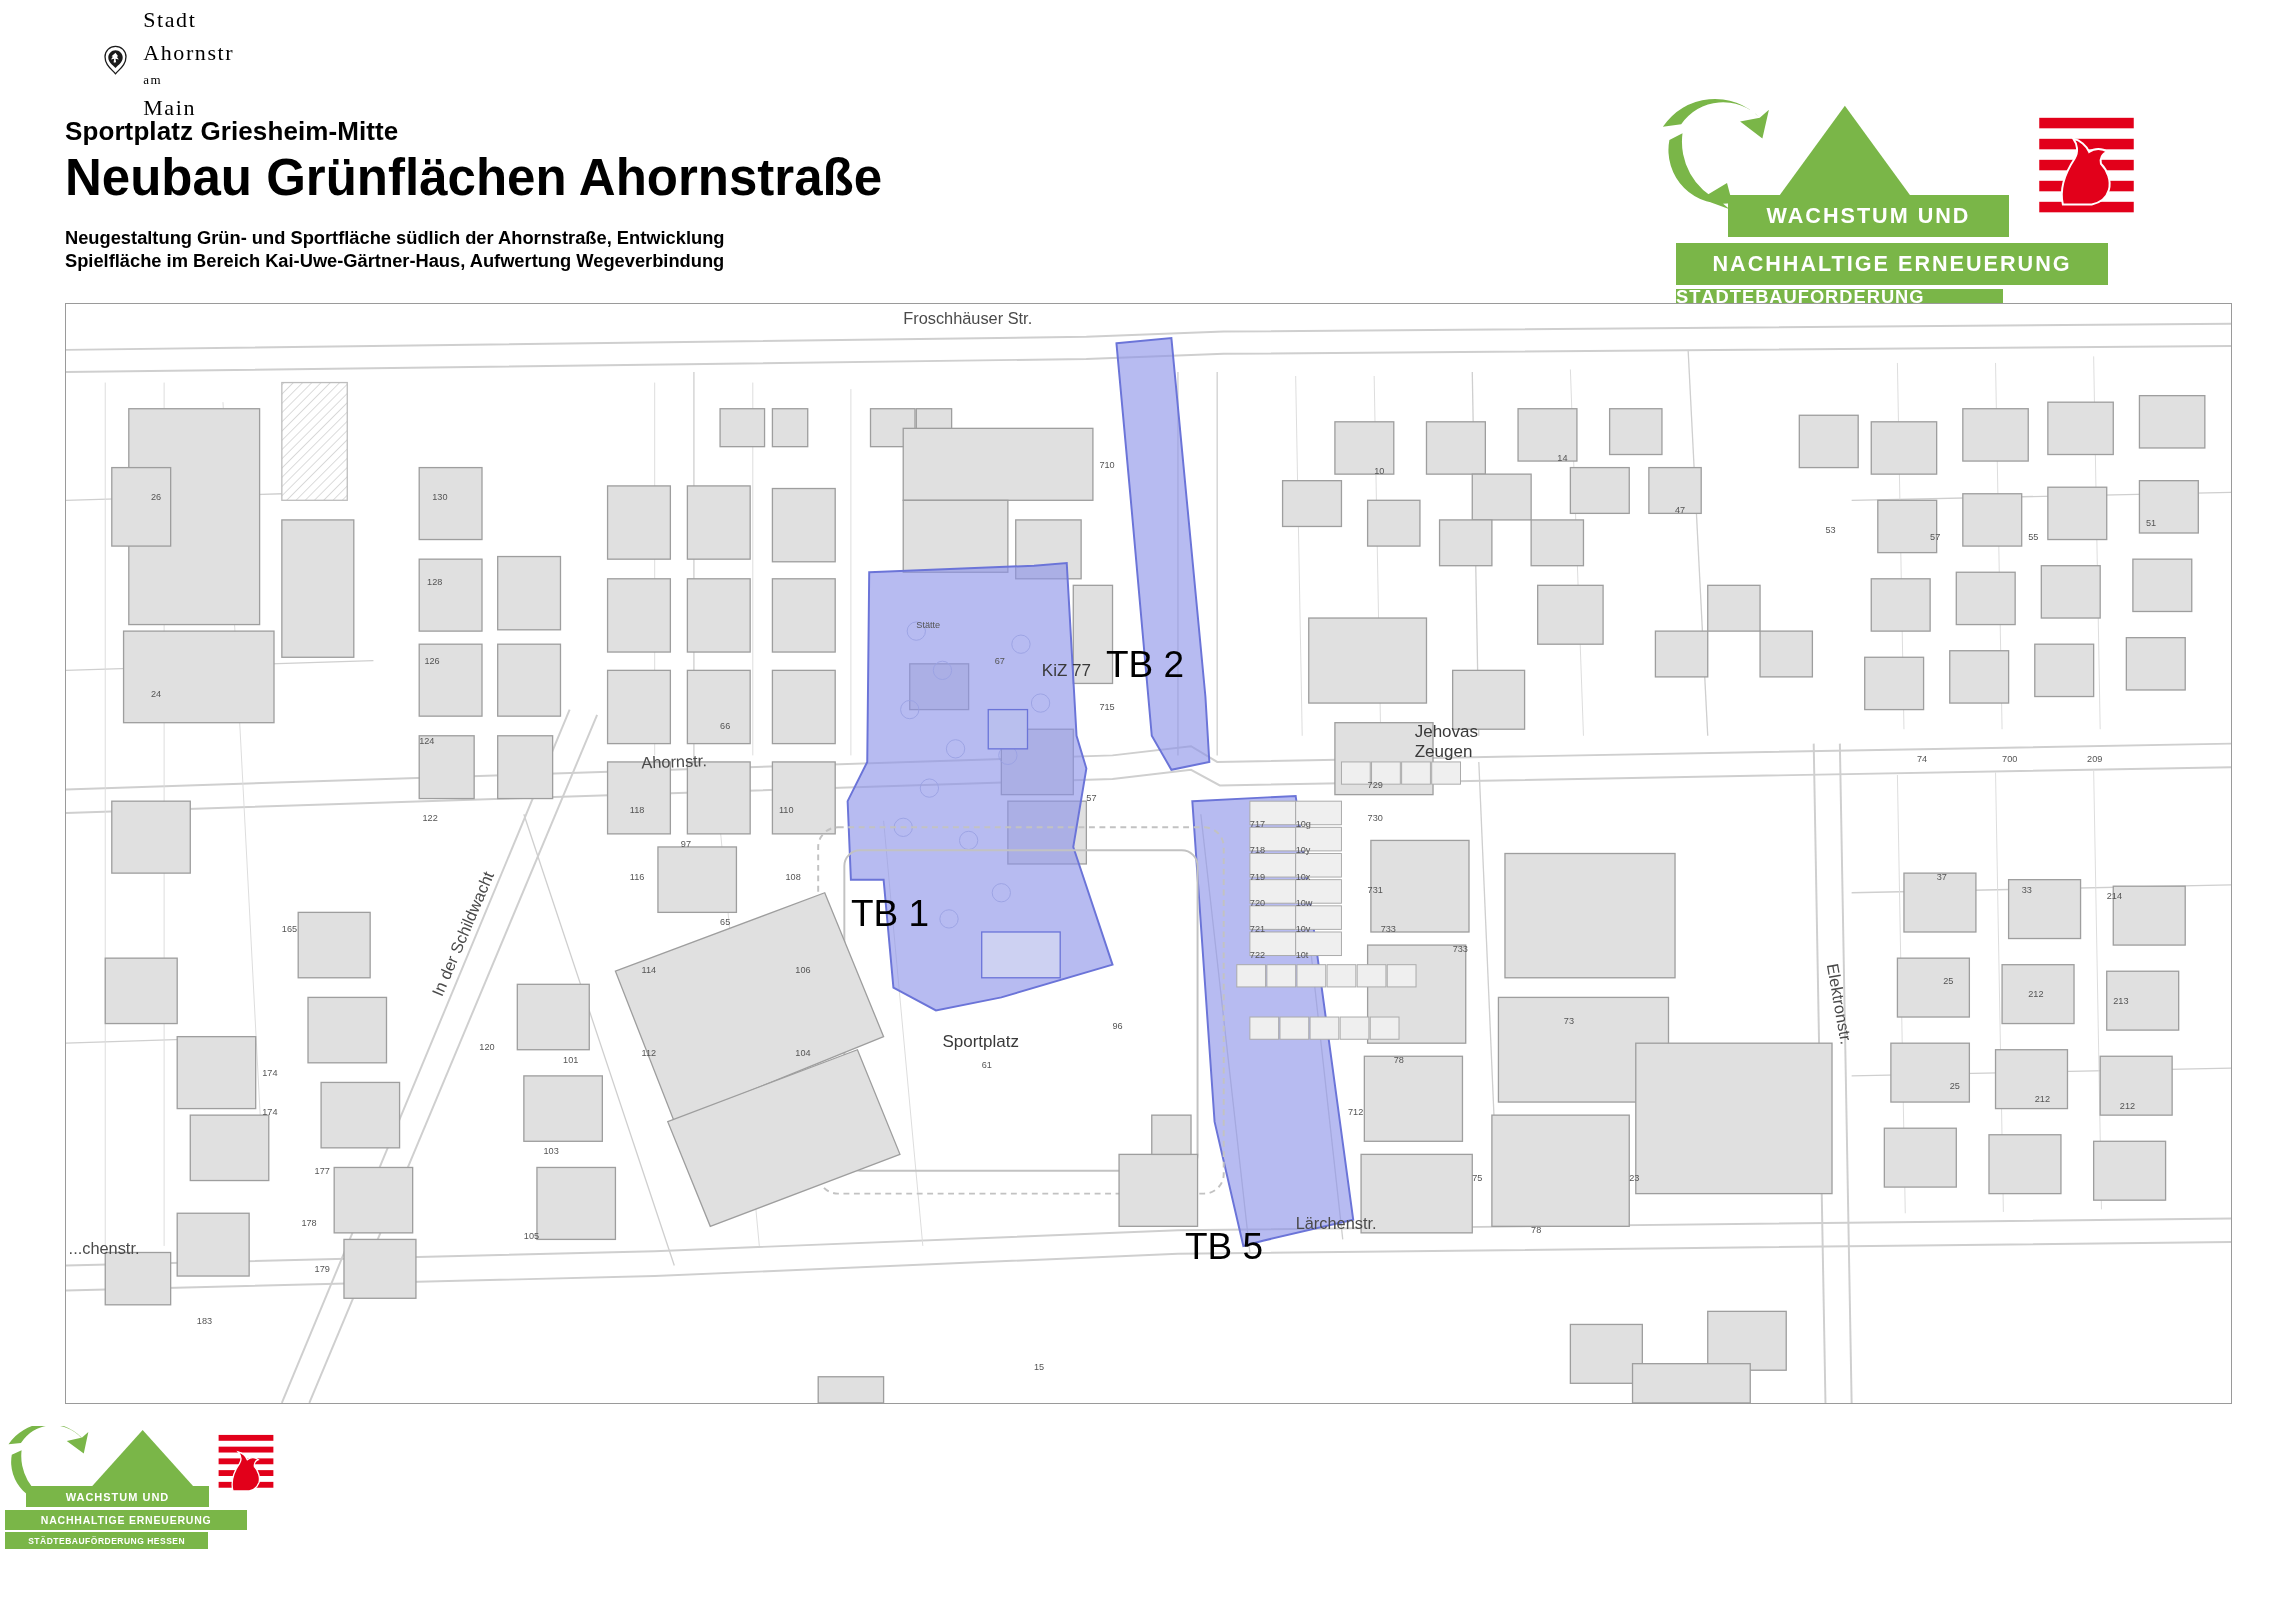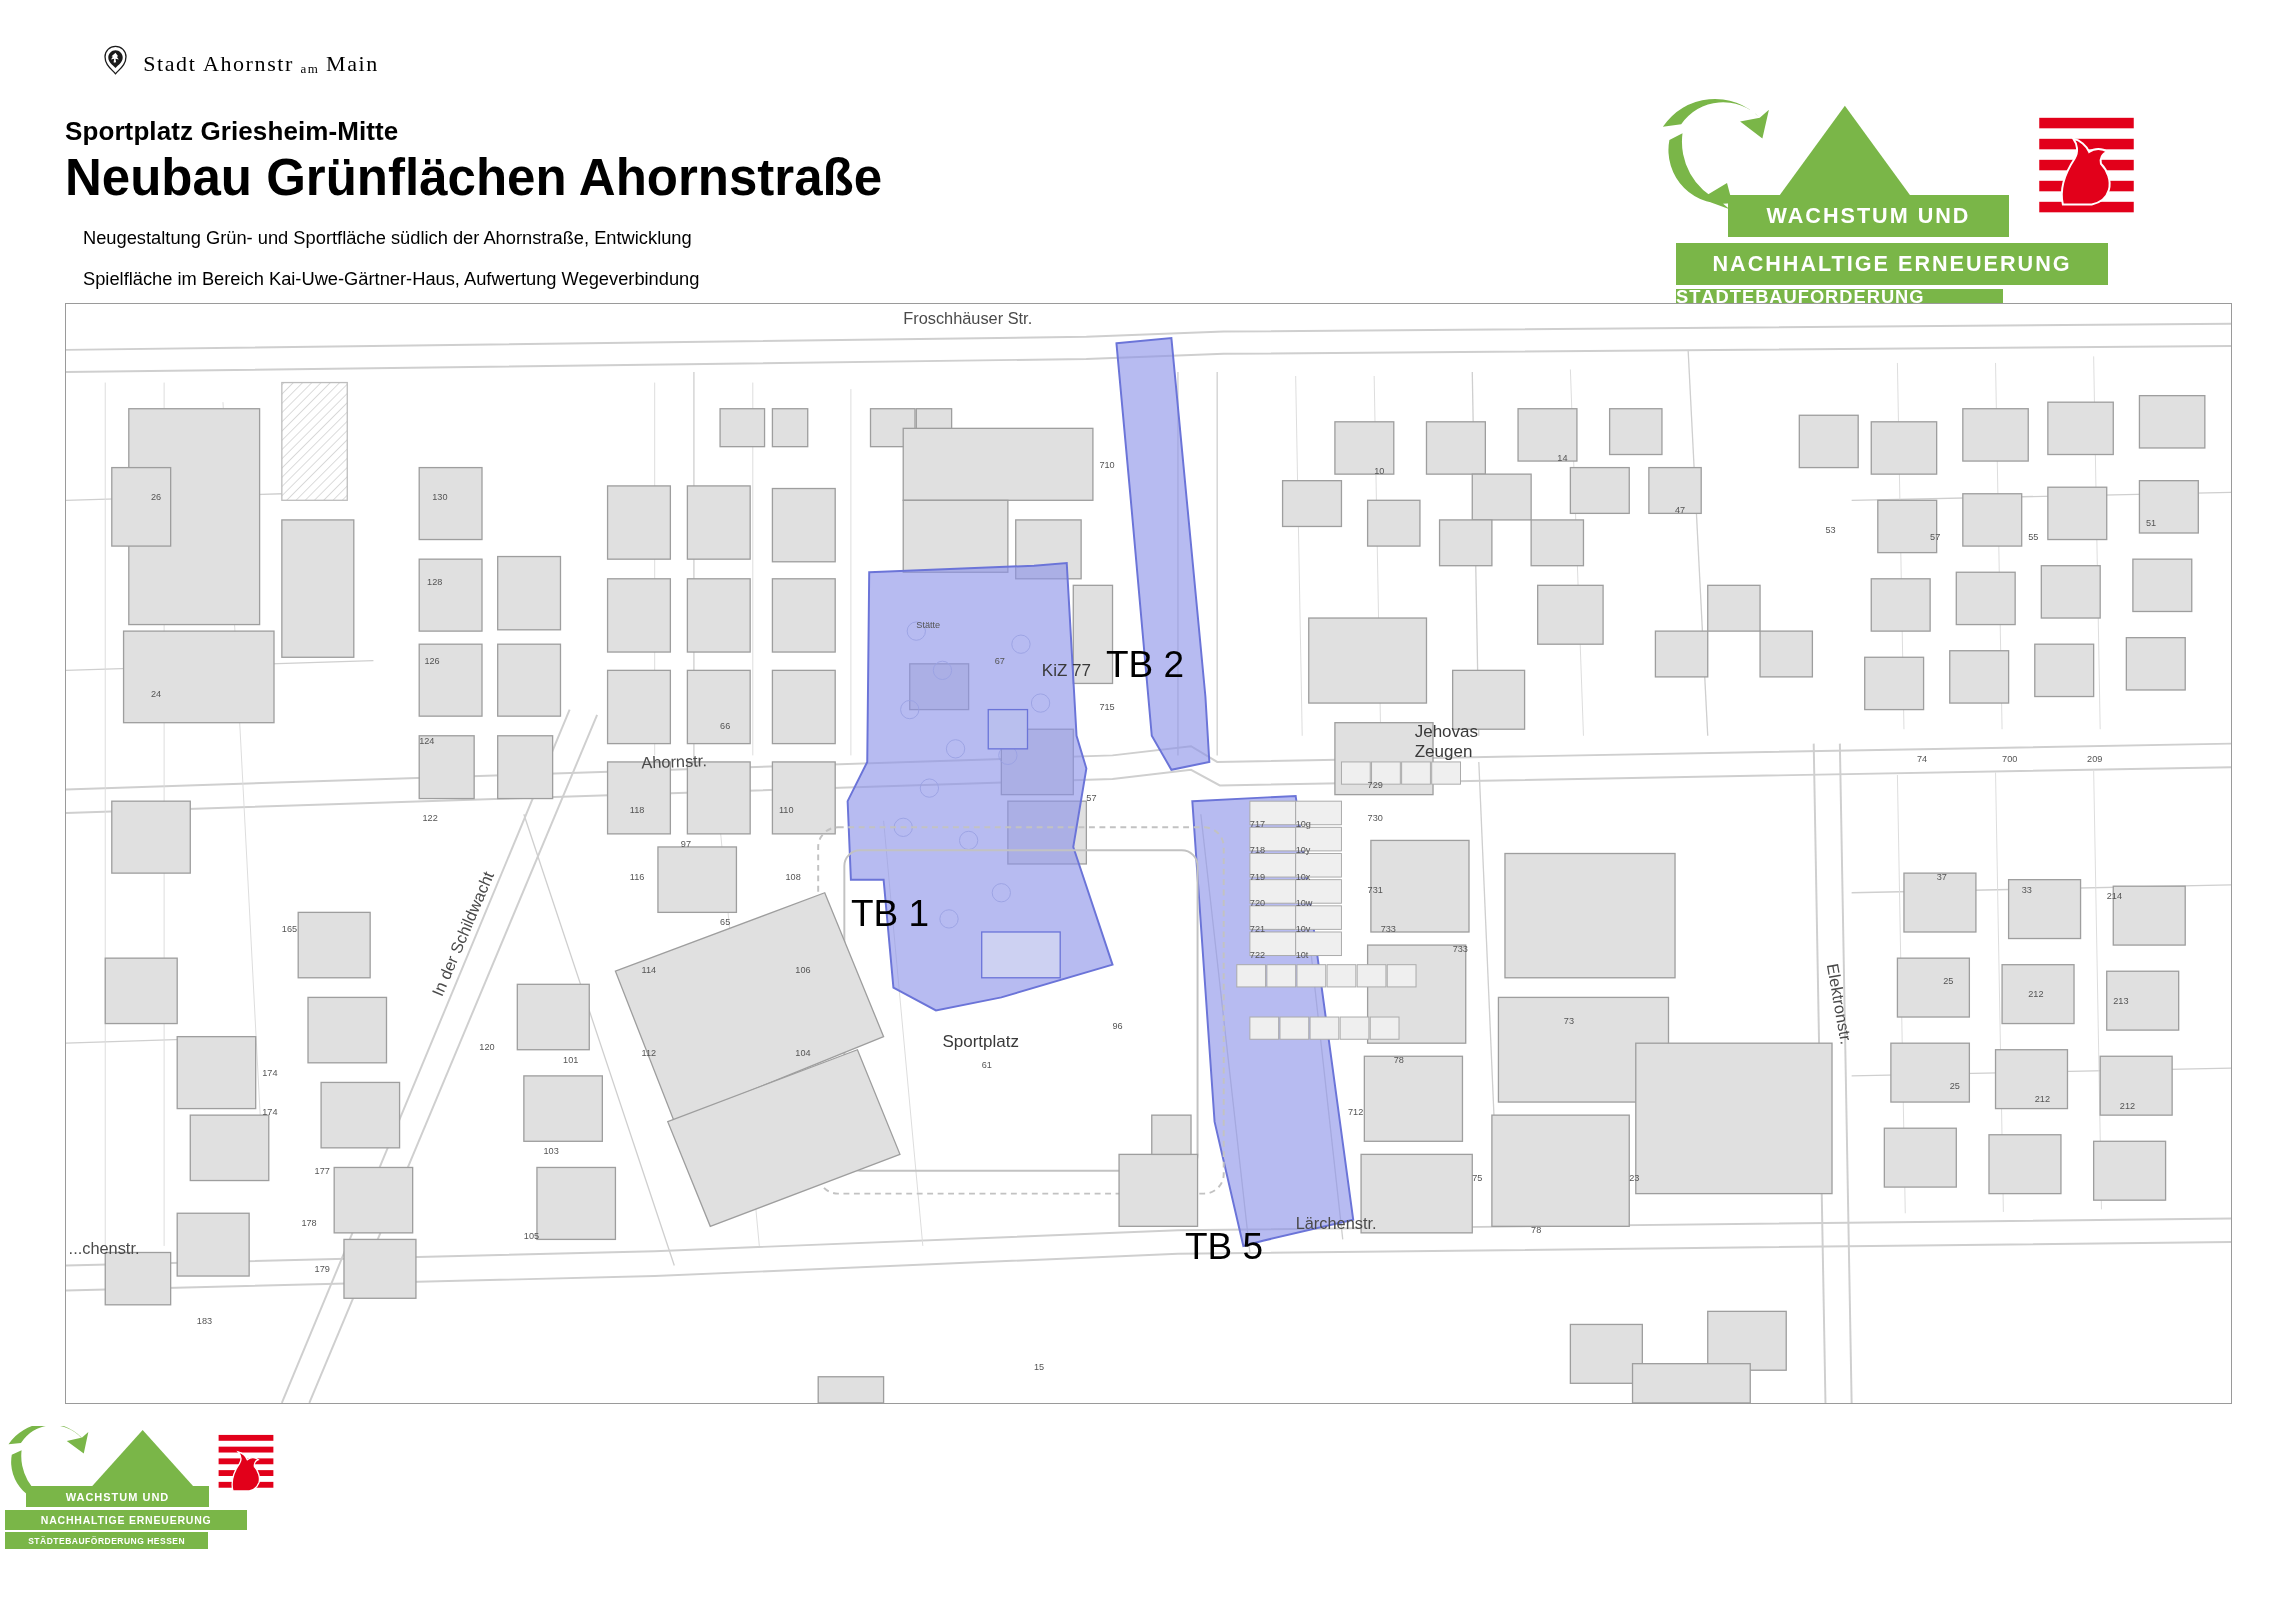"Stadt" #city-logo .wordmark { align-items: flex-end -> flex-start; flex-direction: none -> column }
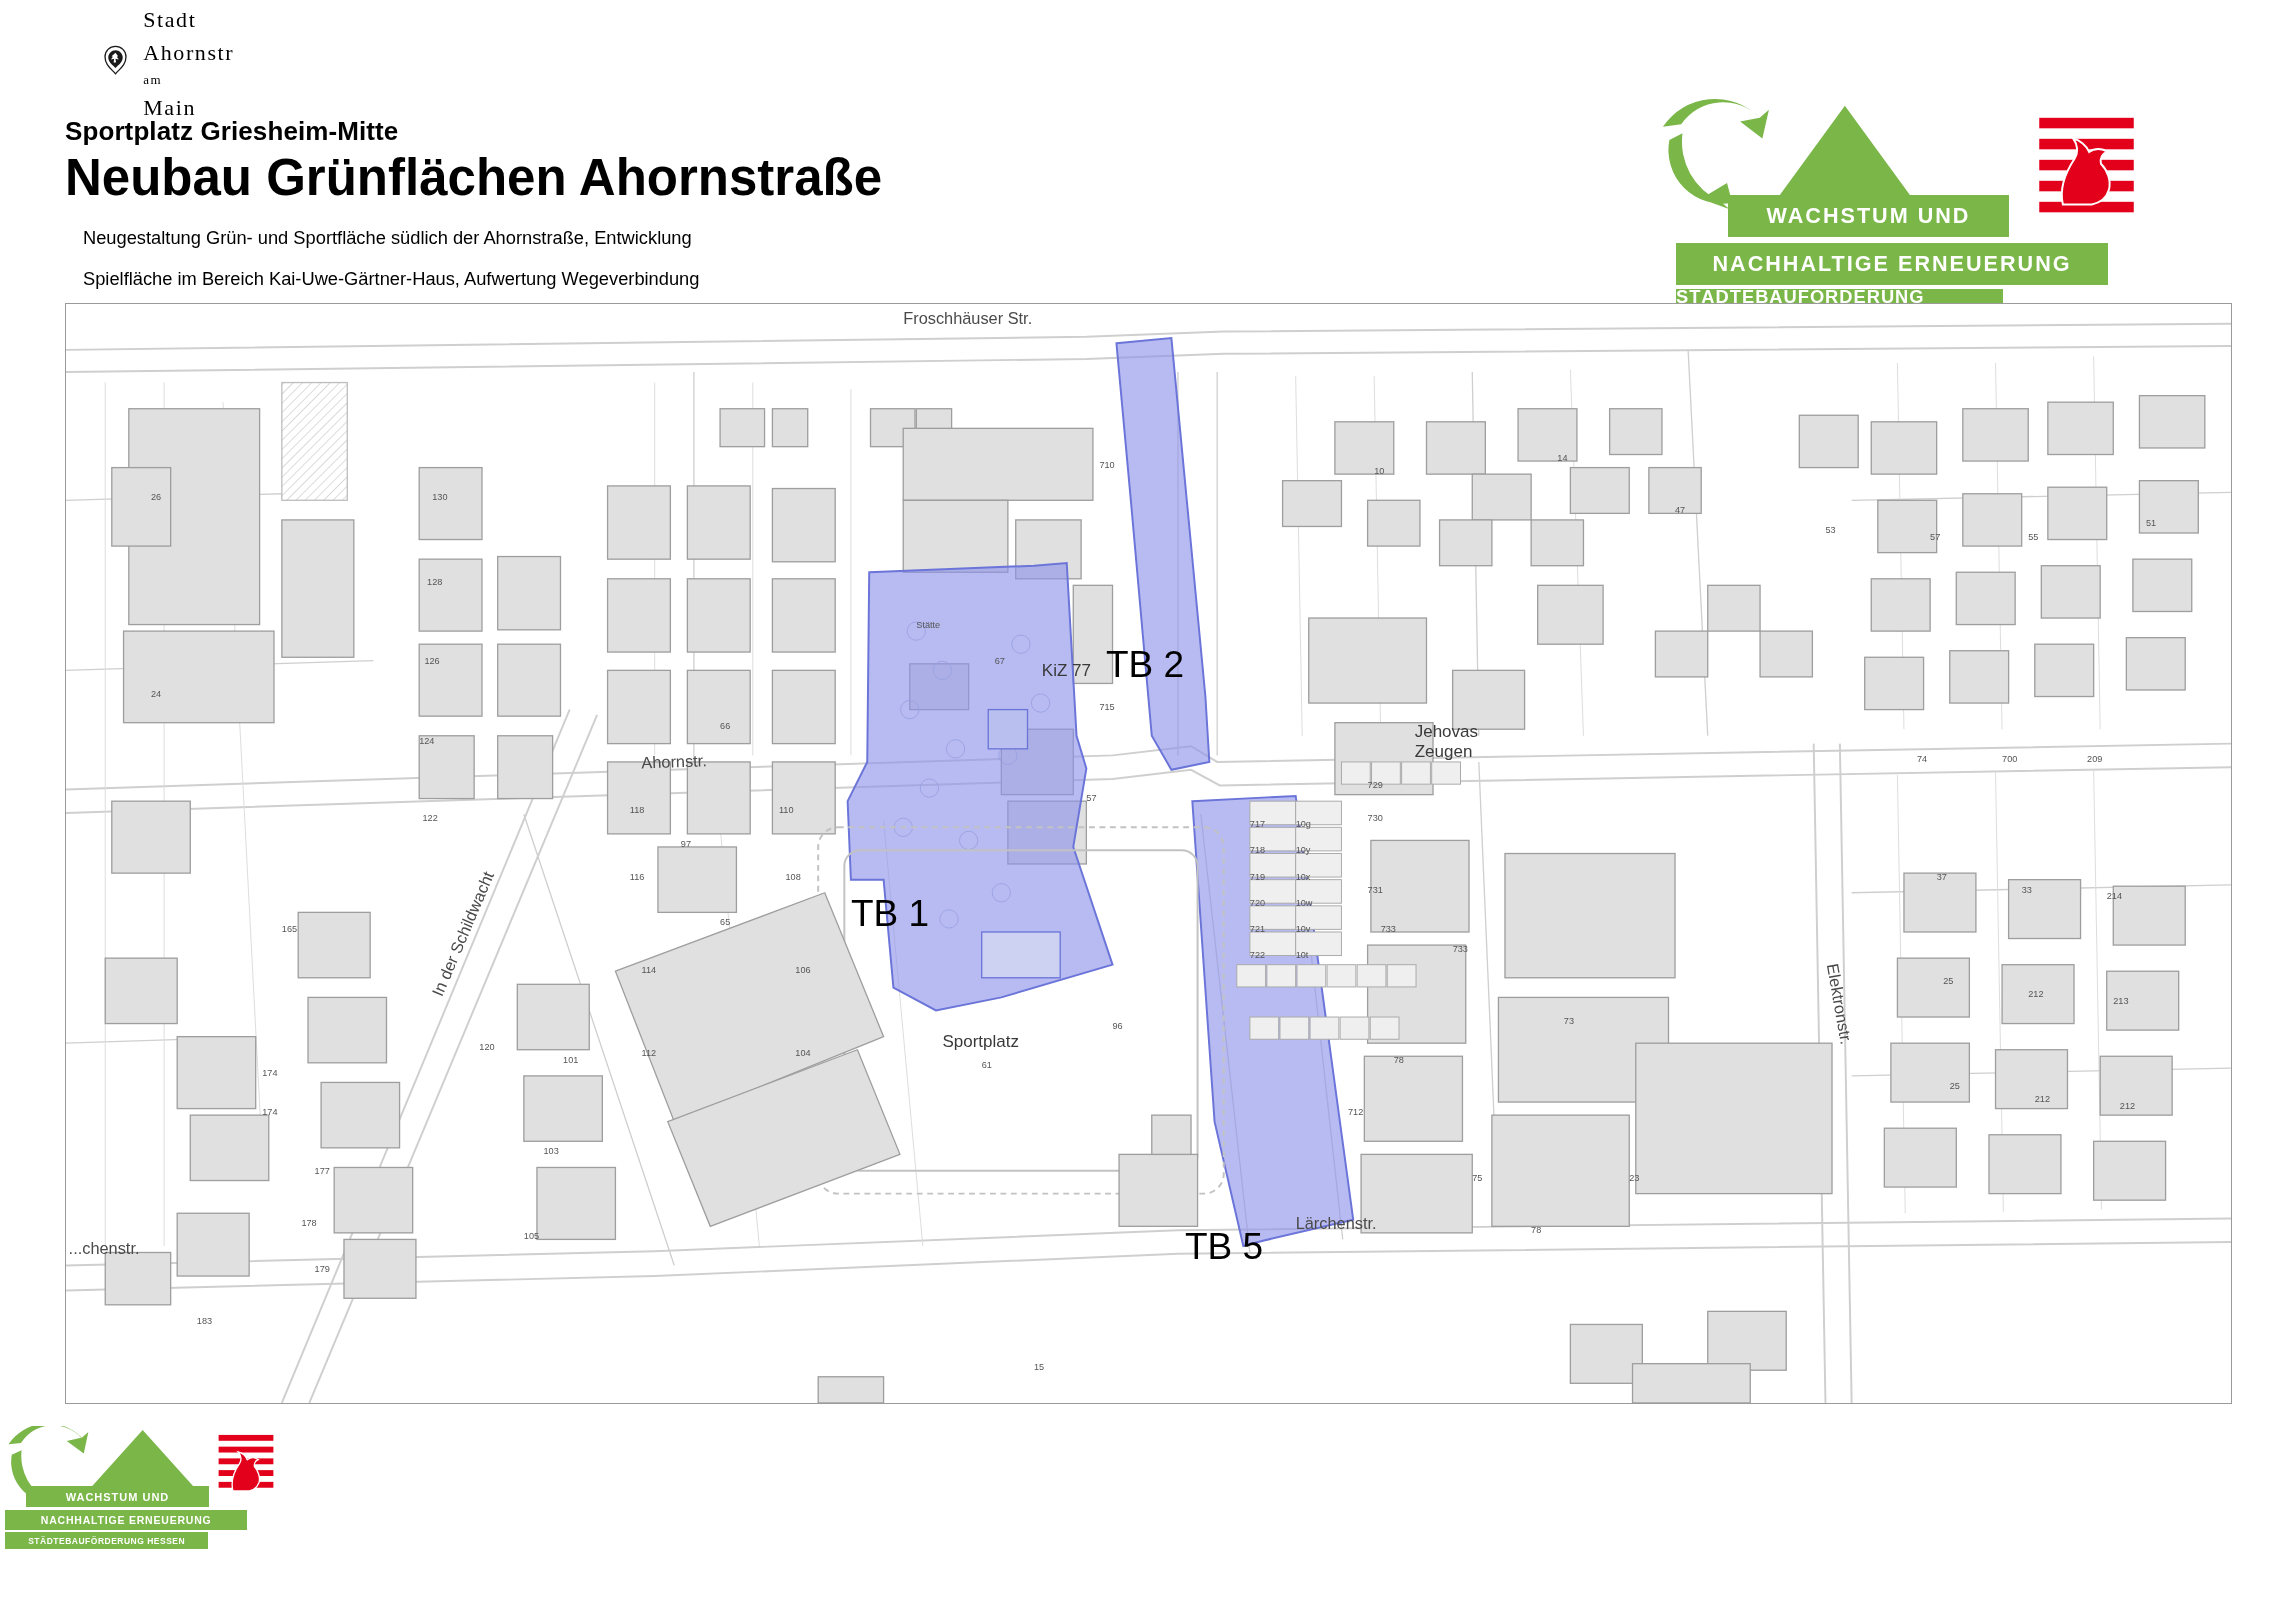"Neugestaltung Grün- und Sportfläche" #subtitle { font-weight: normal -> bold; margin: 18px -> 0 }
